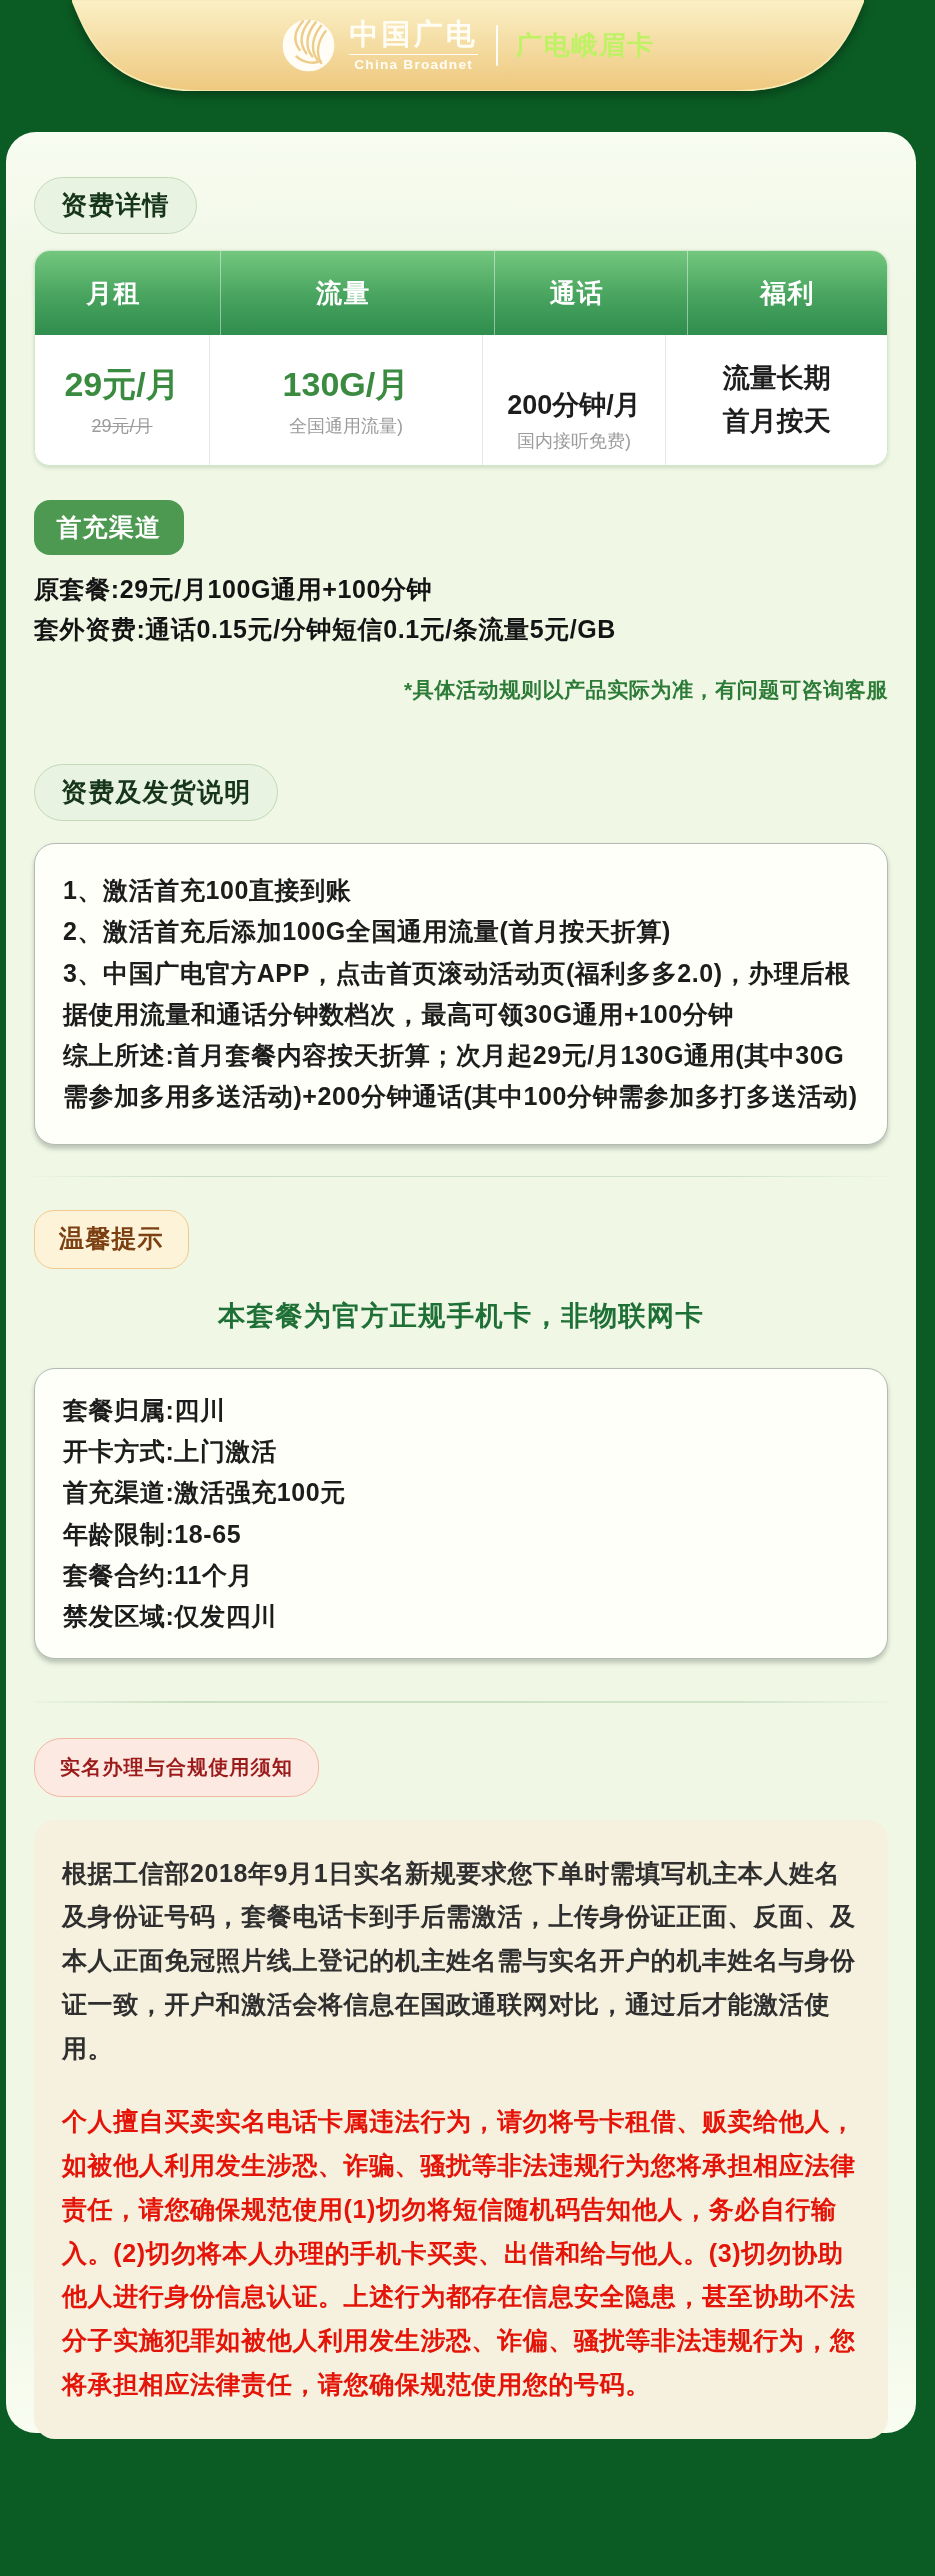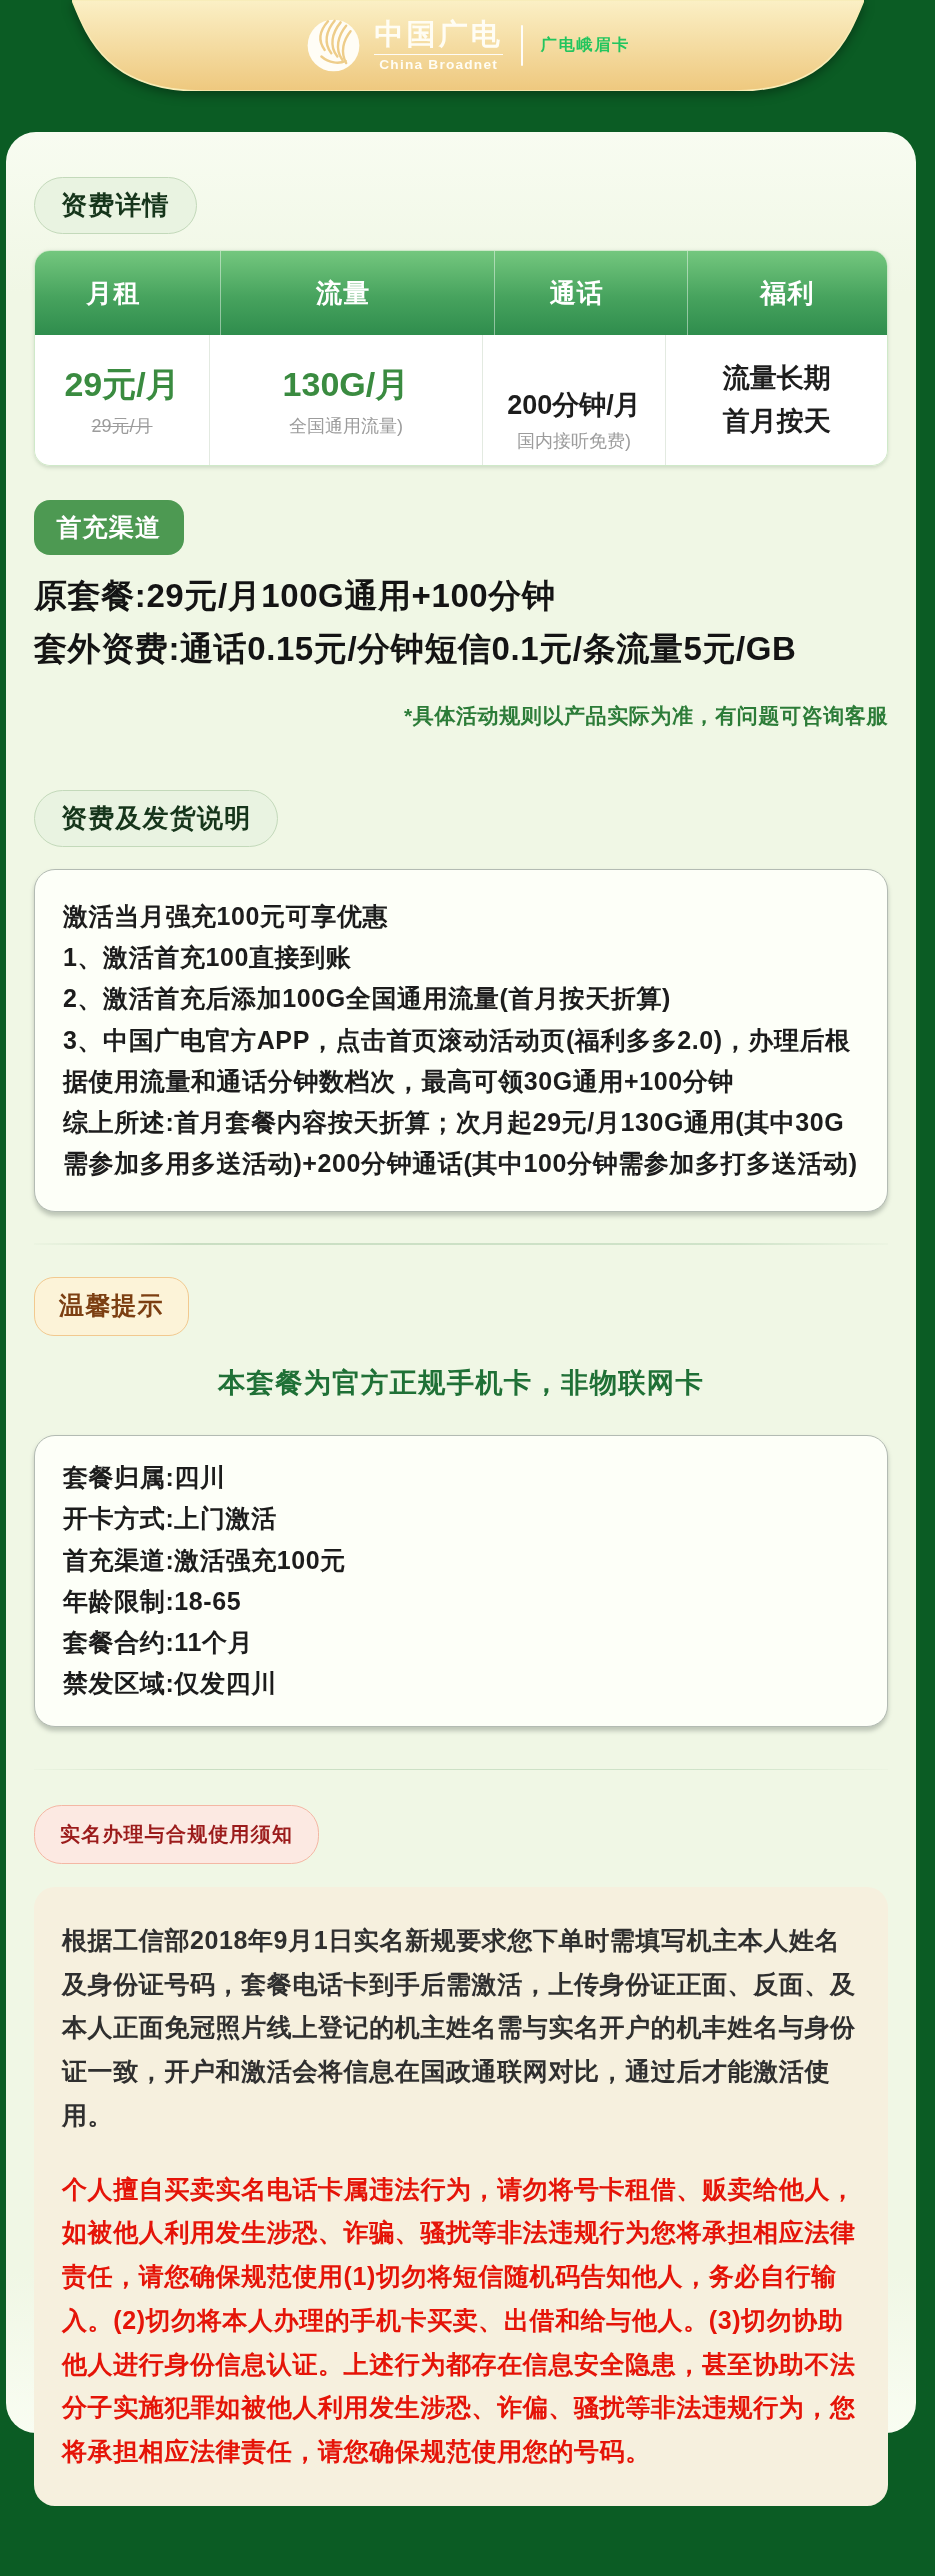"广电峨眉卡" .product-name { color: #22c55e -> #bef264; font-size: 16px -> 26px }
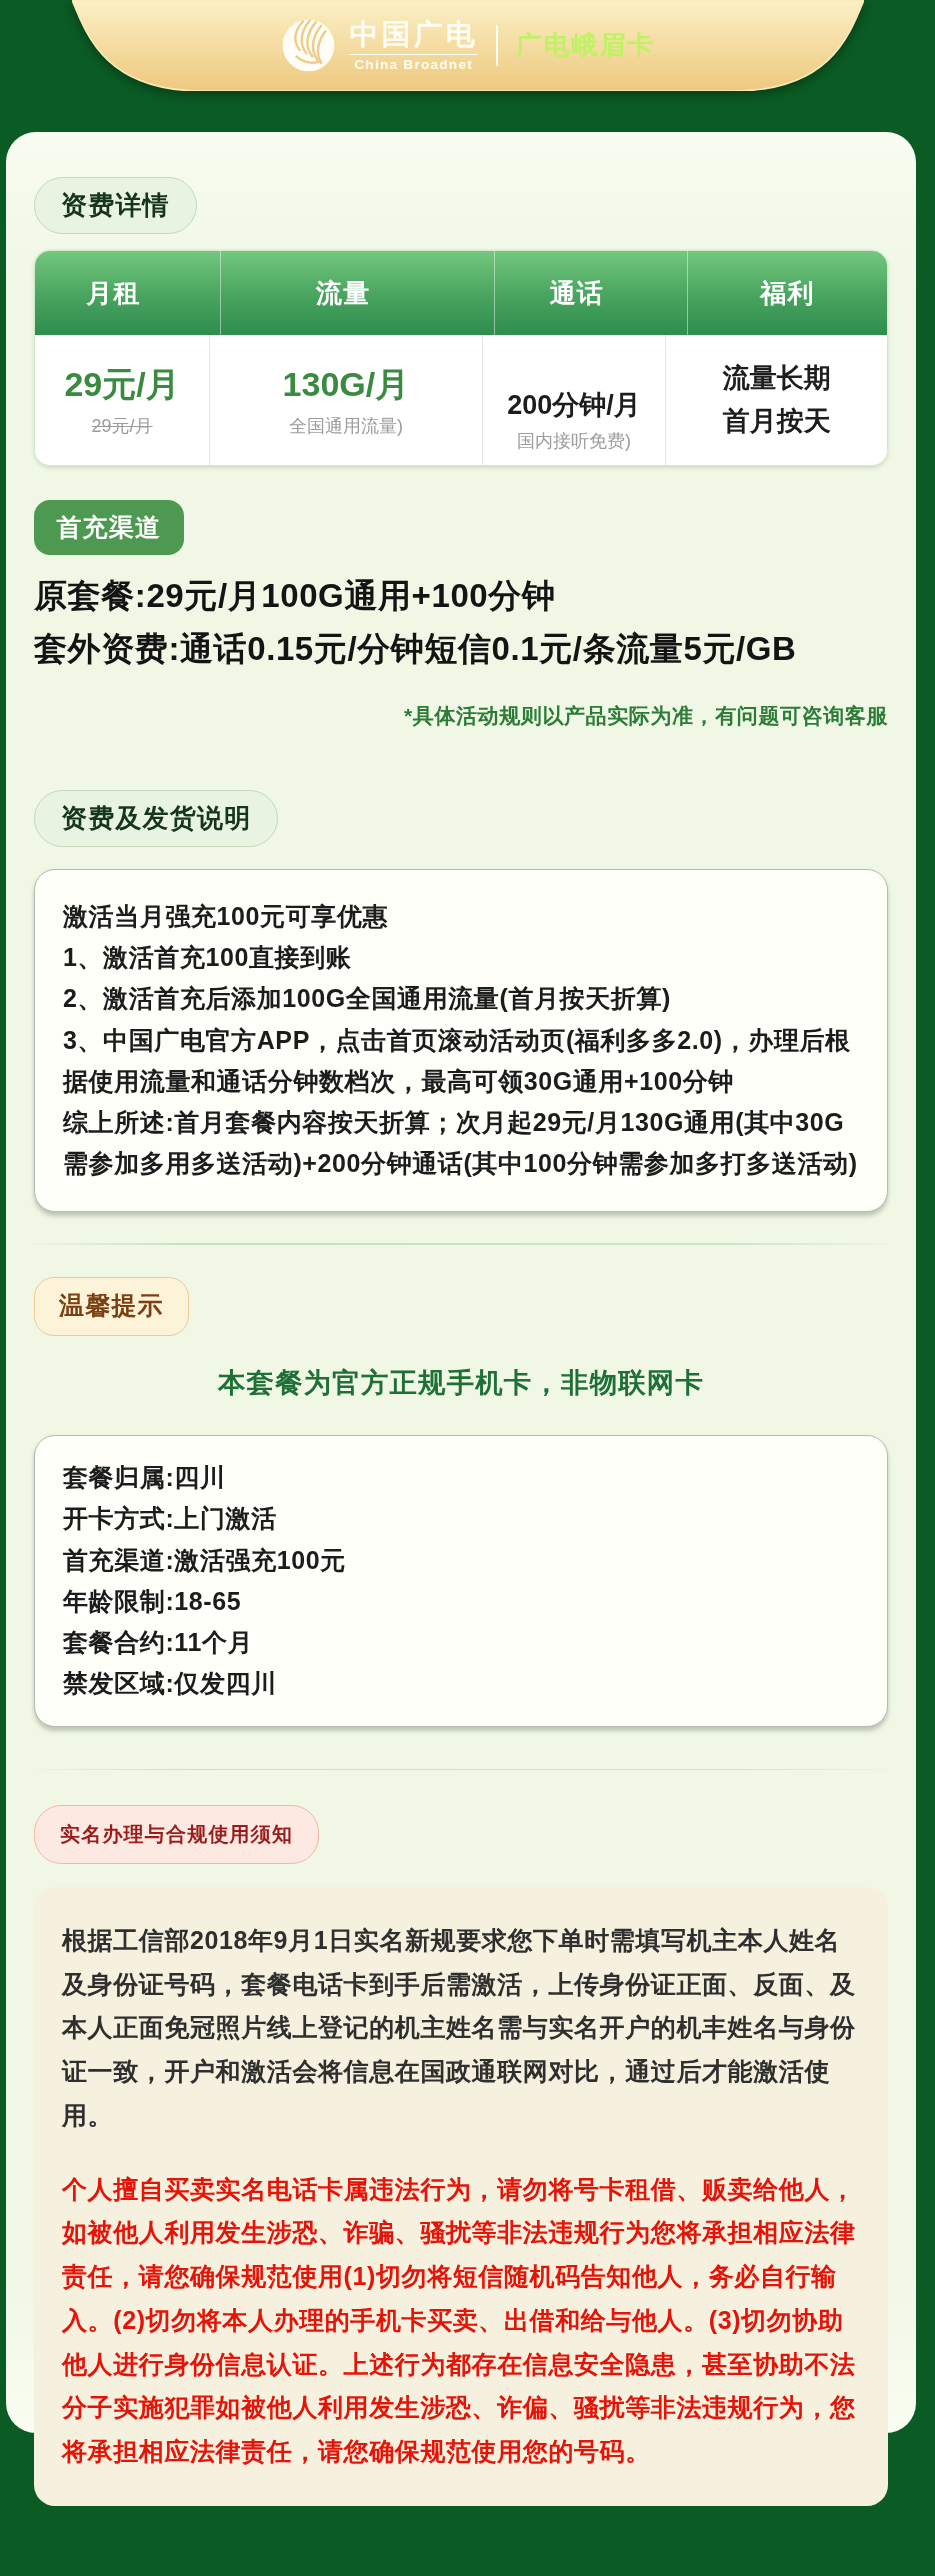"原套餐:29元/月100G通用+100分钟" .intro-lines { font-size: 33px -> 25px }
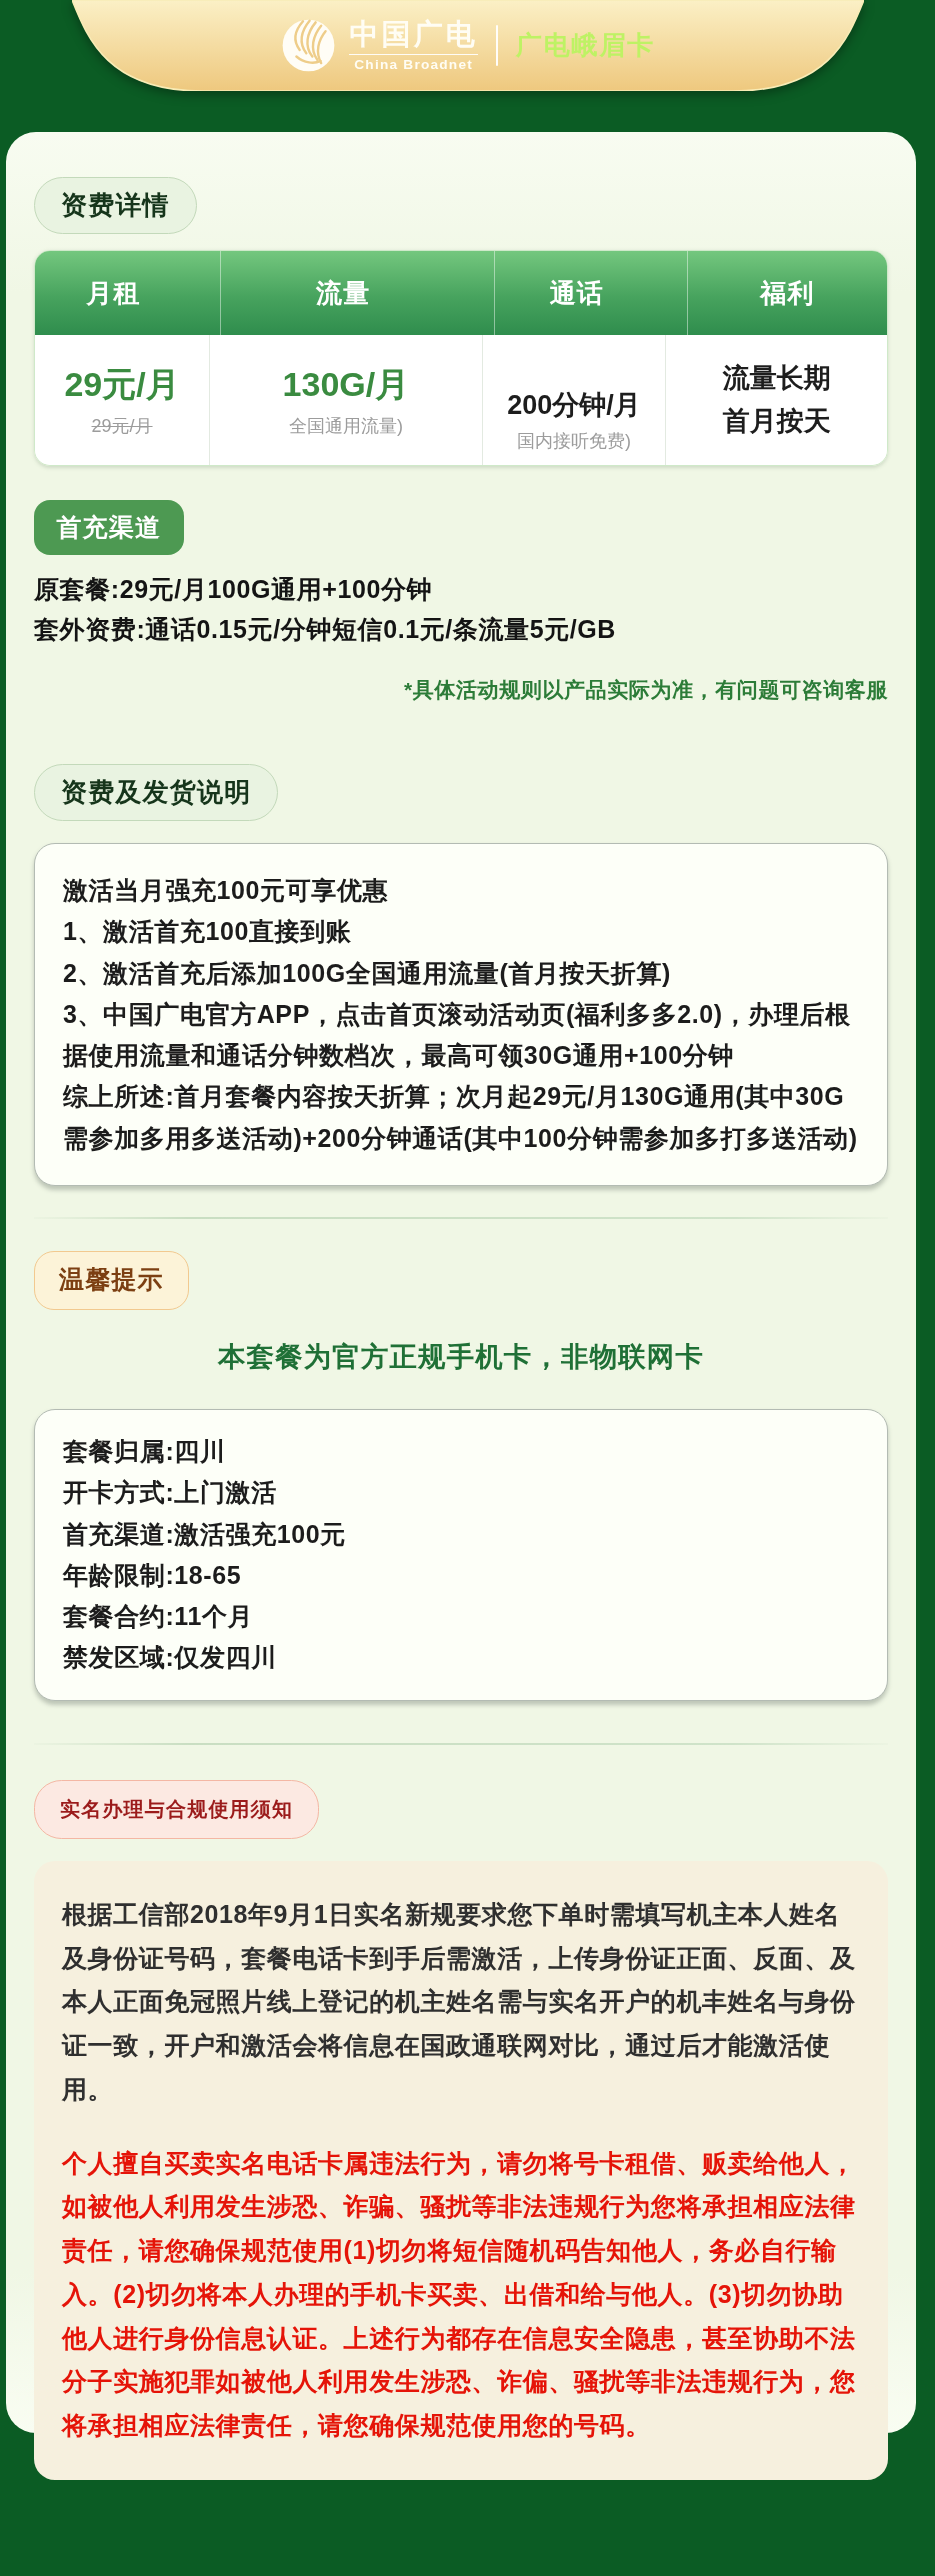"激活当月强充100元可享优惠" div { html: <div>激活当月强充100元可享优惠</div> -> none }
